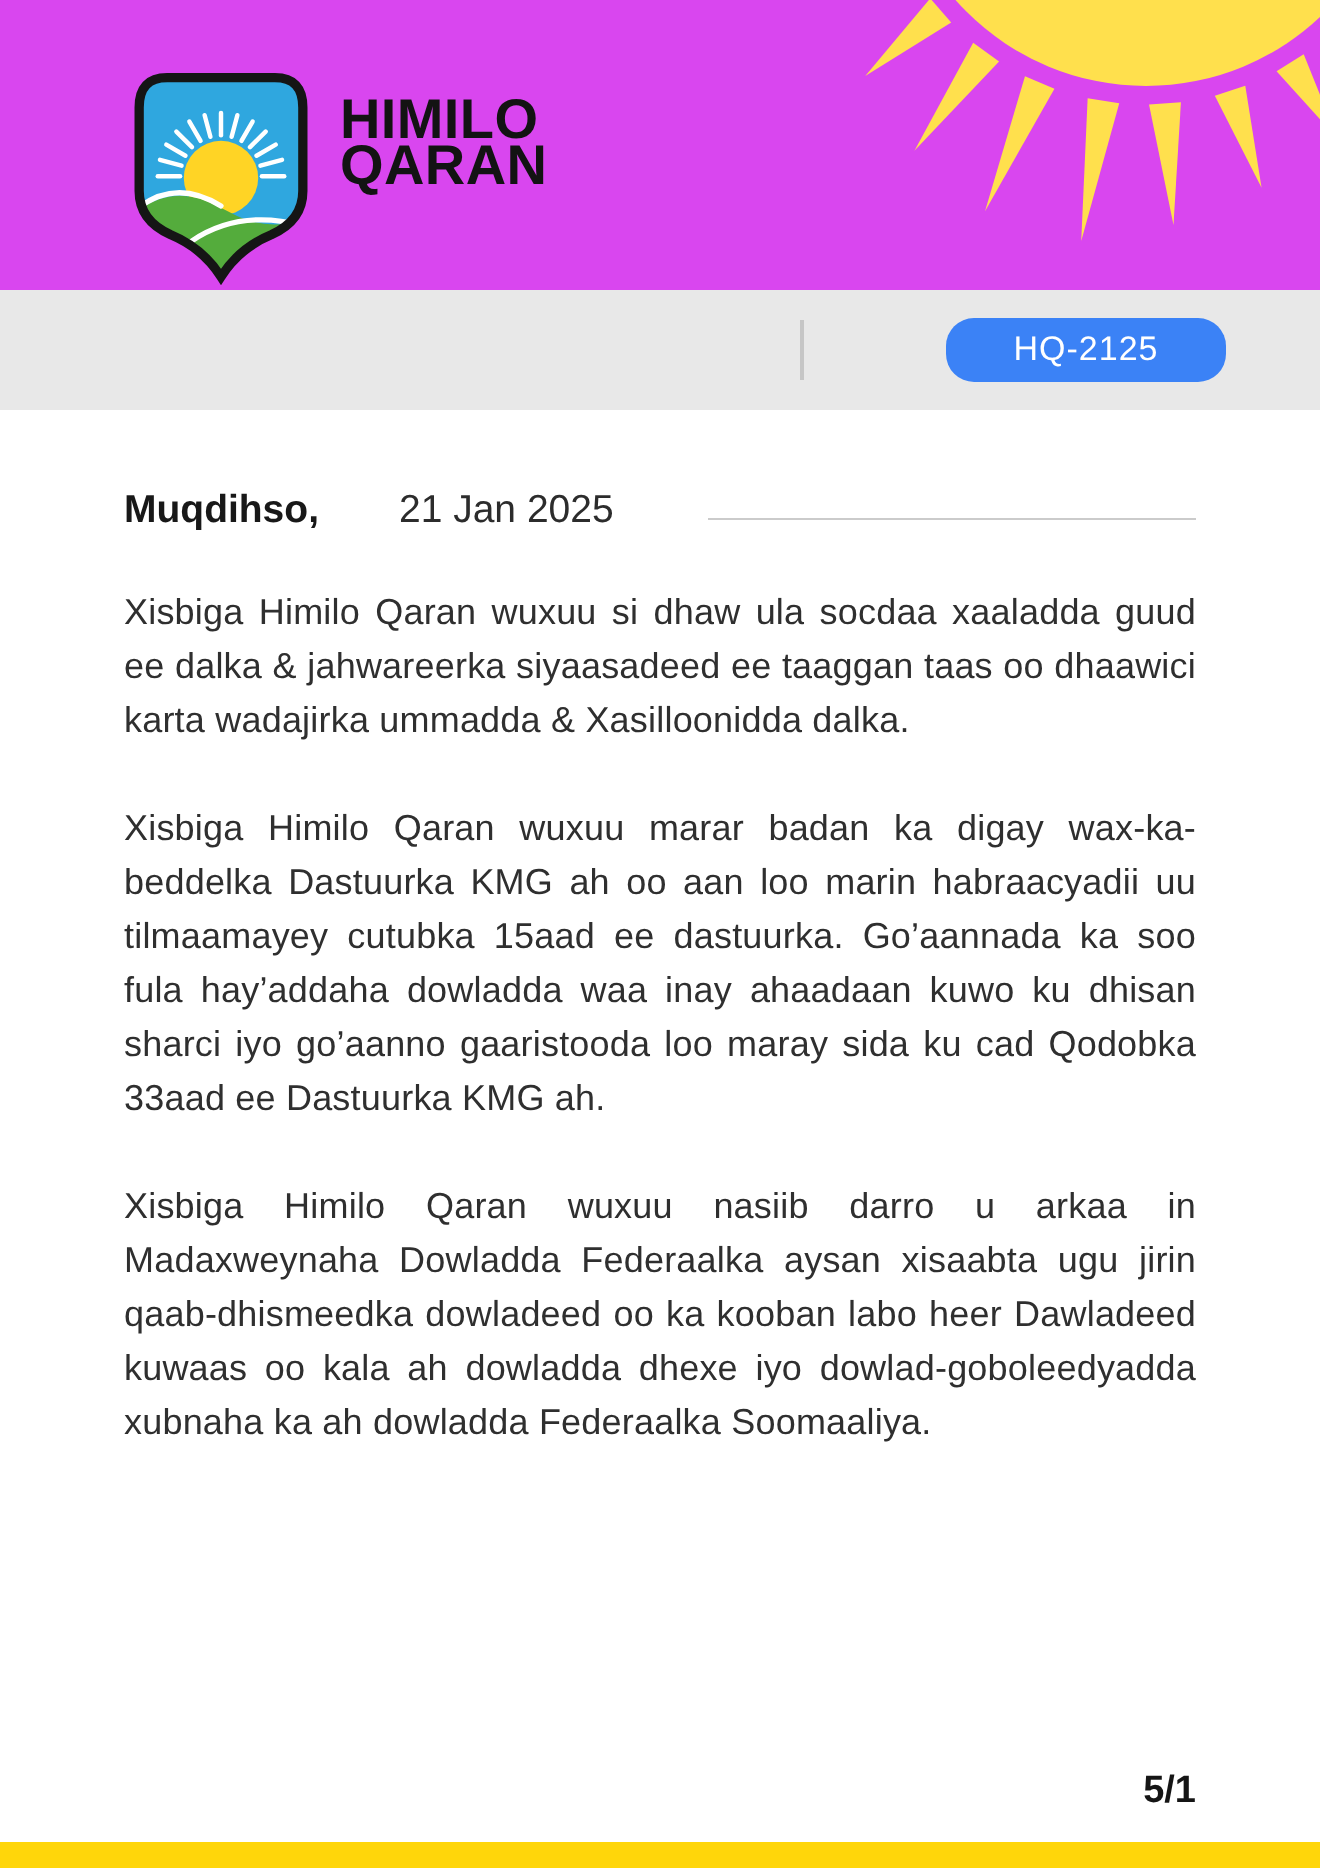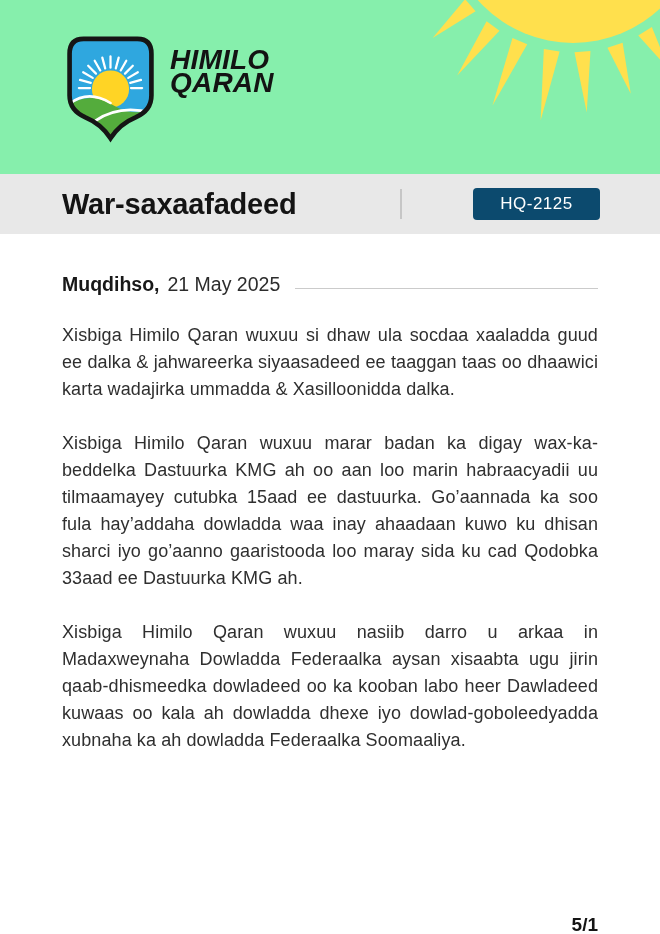"HIMILO" .masthead { background: #86efac -> #d946ef; font-style: italic -> none; height: 174px -> 145px }
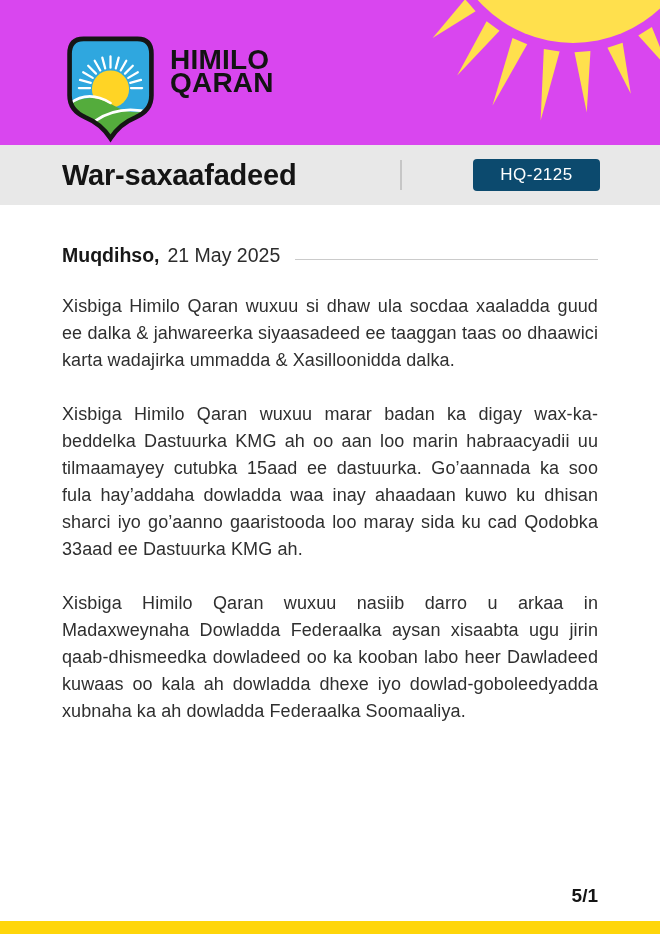"War-saxaafadeed" h1.banner-title { html: <h1>War-saxaafadeed</h1> -> none }
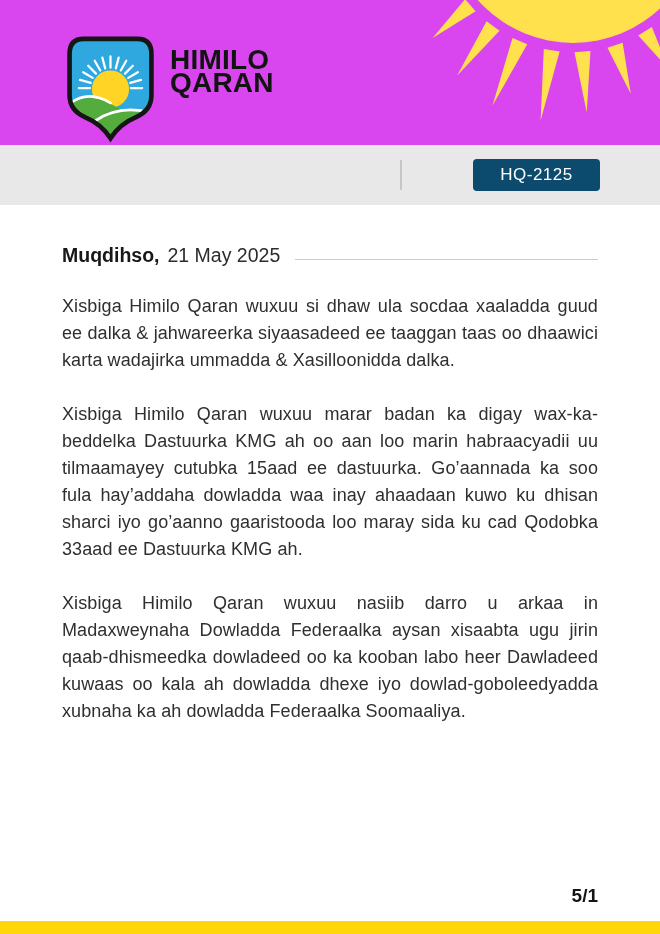"HQ-2125" .ref-badge { background: #0c4a6e -> #3b82f6; border-radius: 4px -> 14px; width: 127px -> 140px }
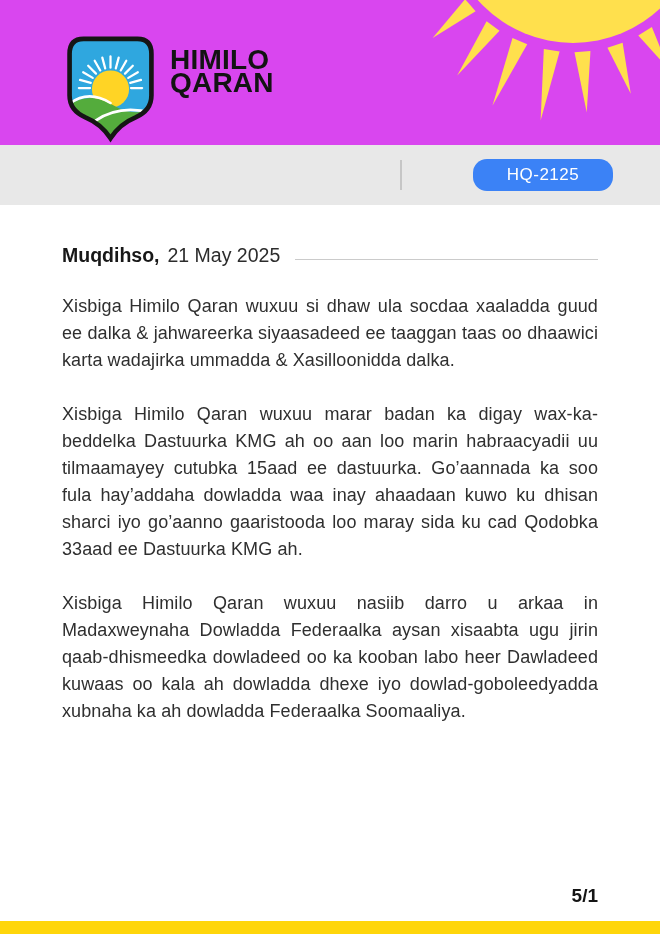"Muqdihso," .dateline { gap: none -> 32px }
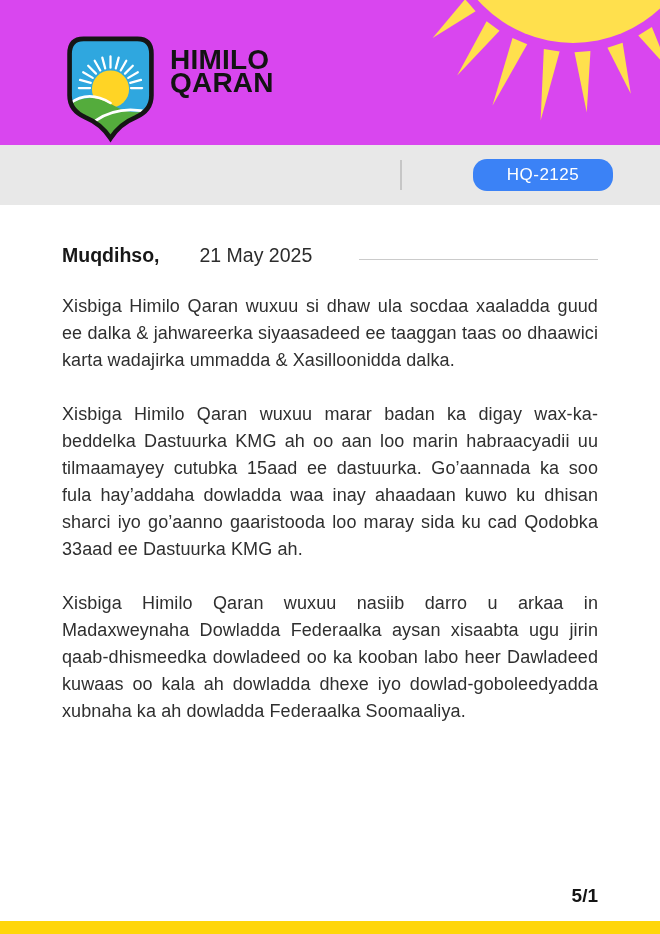"21 May 2025" span.date { text: May -> Jan }
